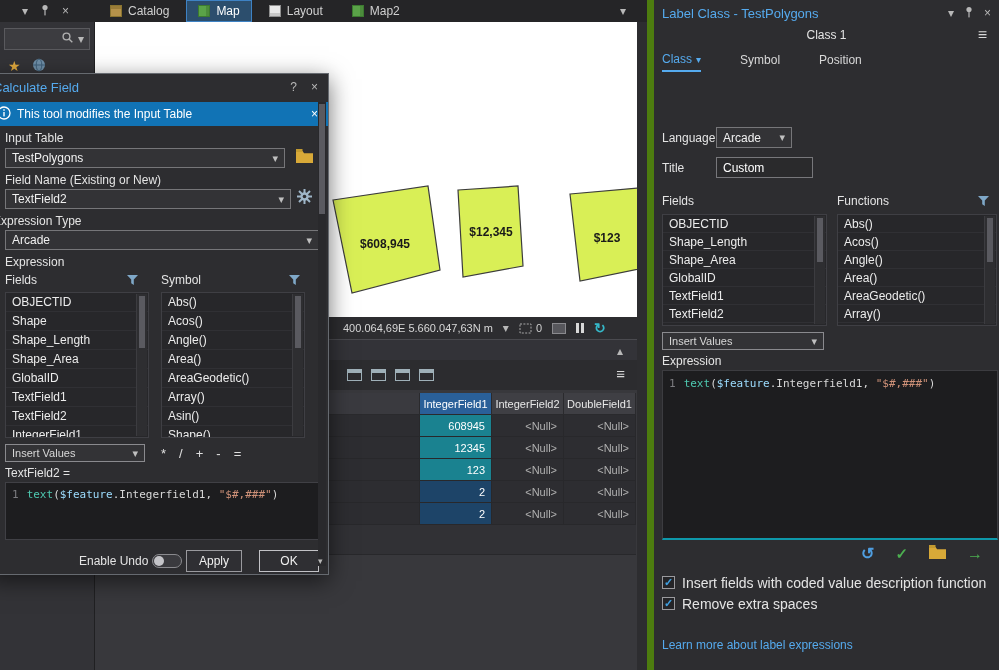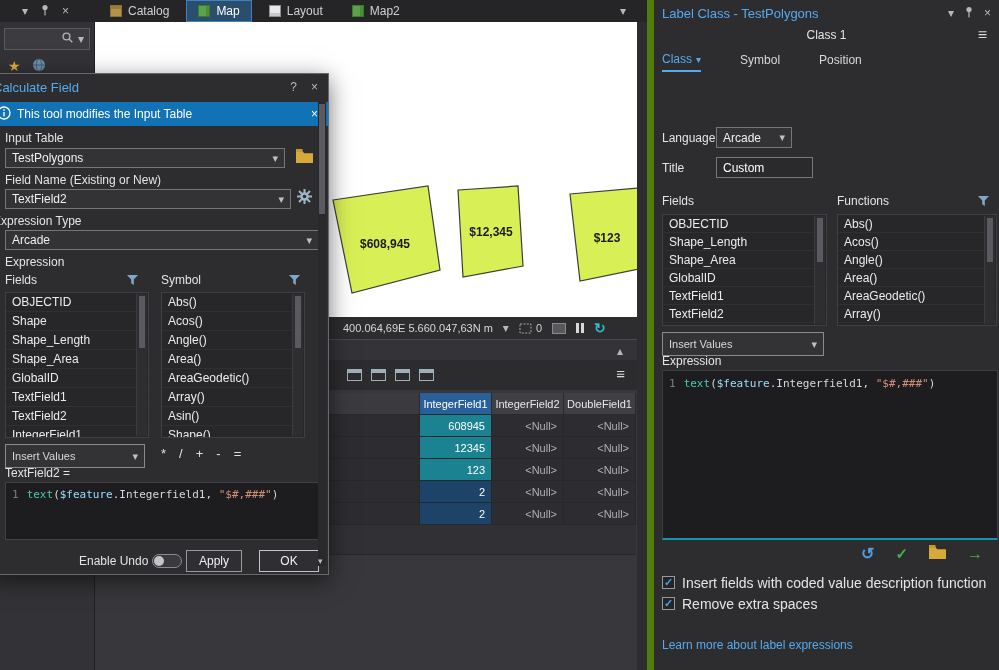"Insert Values" .combo.small { height: 24px -> 18px }
